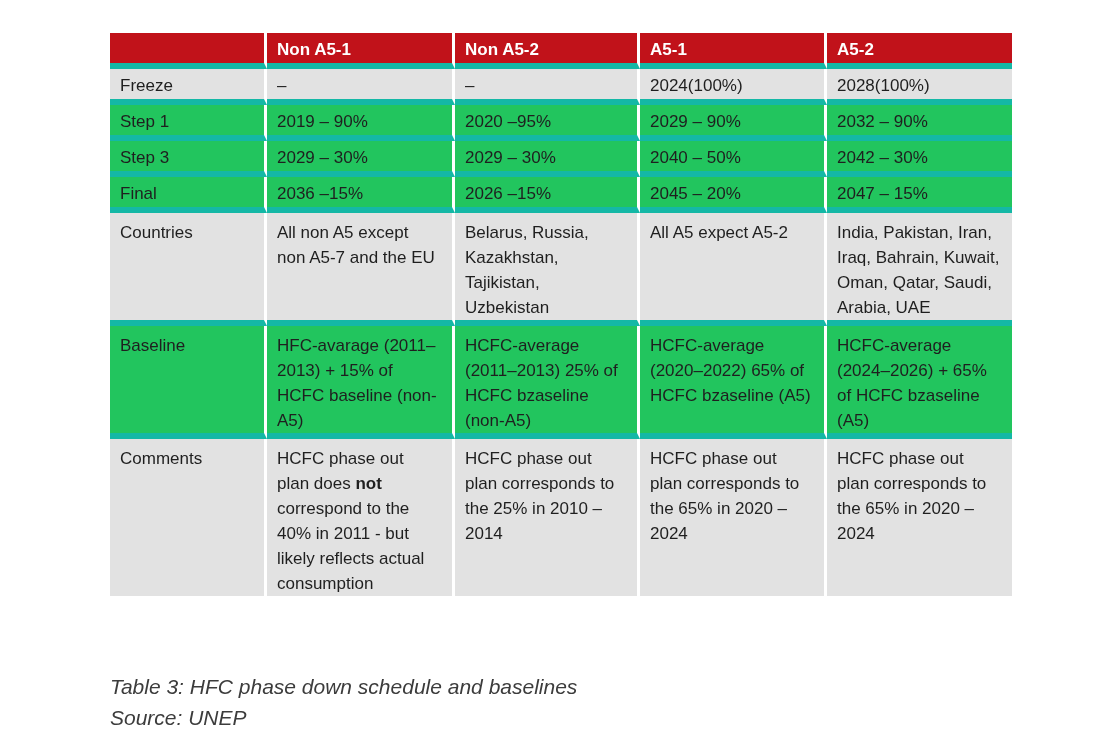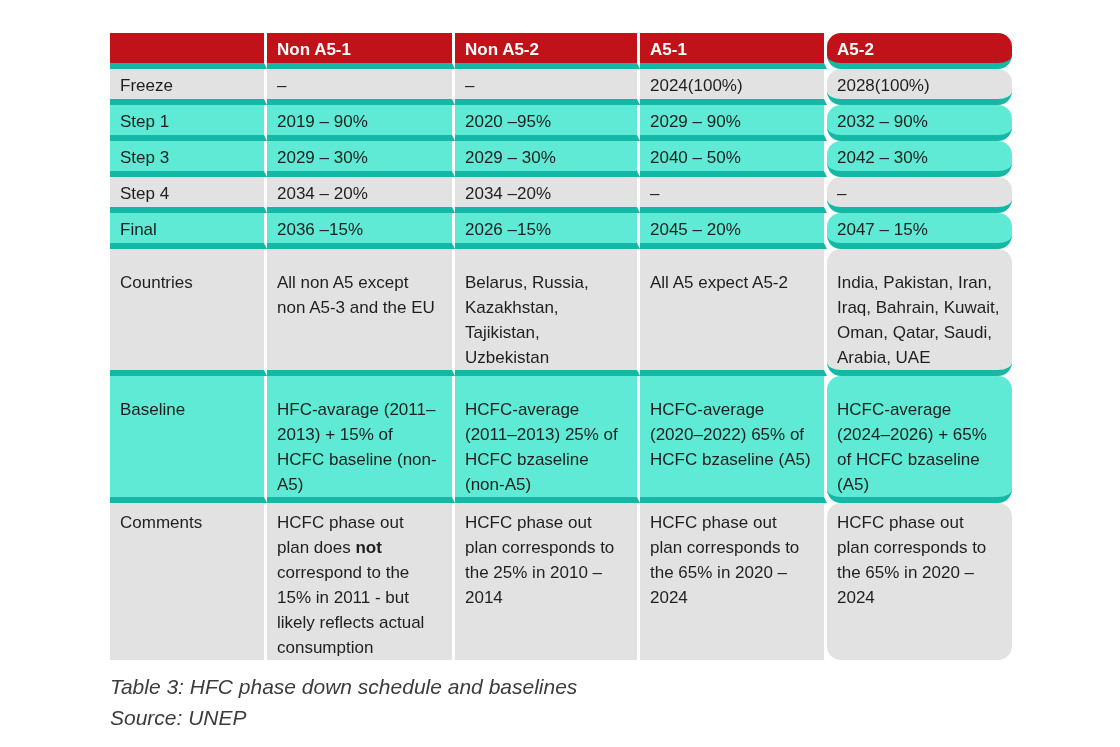"A5-2" th:last-child, td:last-child { border-radius: 14px -> none }
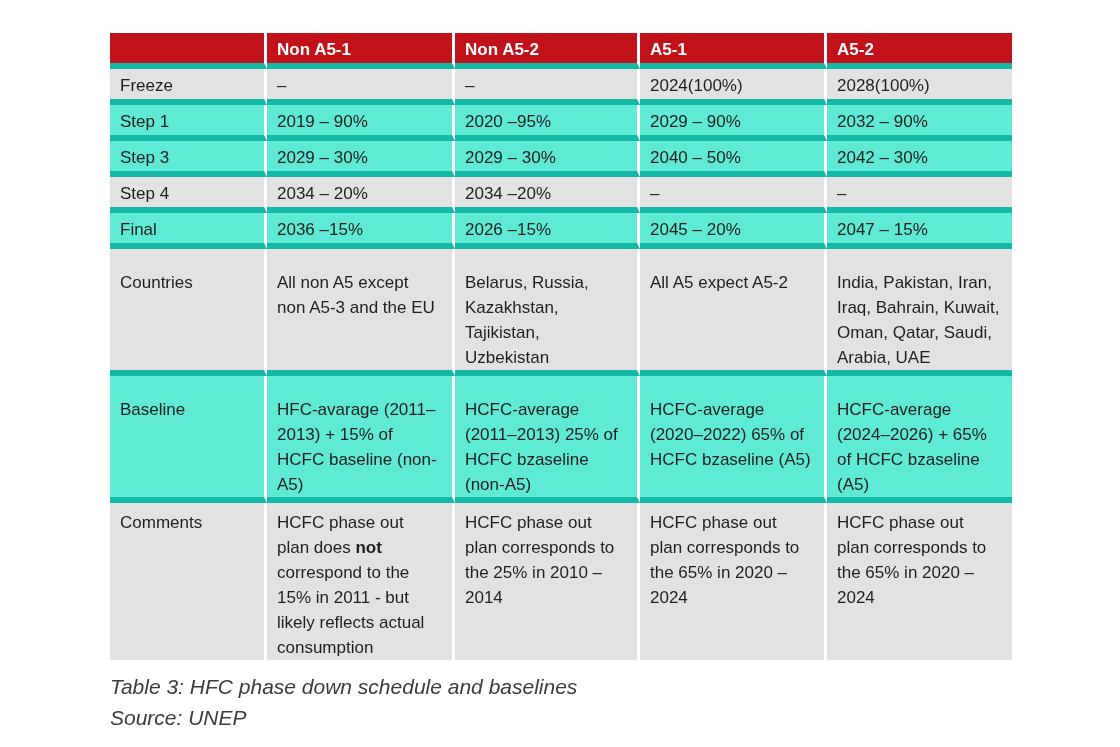"Step 1" tbody tr.even td { background: #5eead4 -> #22c55e }
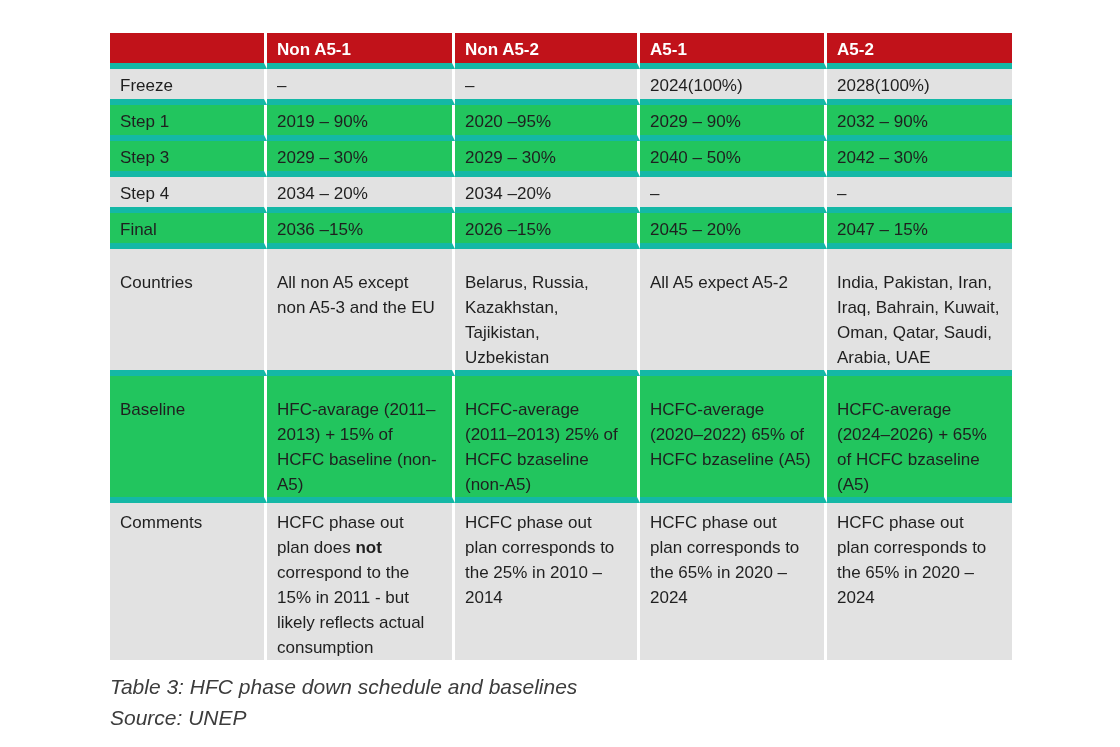"Step 4" tr.odd { html: <tr> <td>Step 4</td> <td>2034 – 20%</td> <td>2034 –20%</td> <td>–</td> <td>–</td> </tr> -> none }
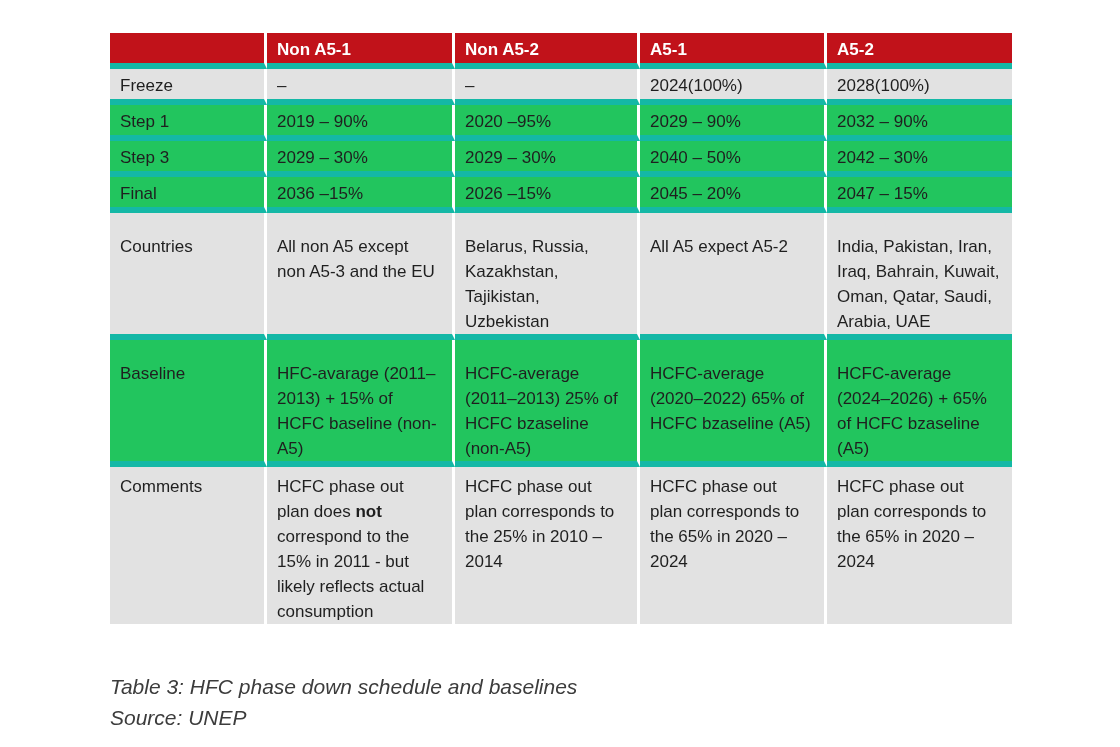"Countries" tbody tr.r-med td { padding-top: 21px -> 7px }
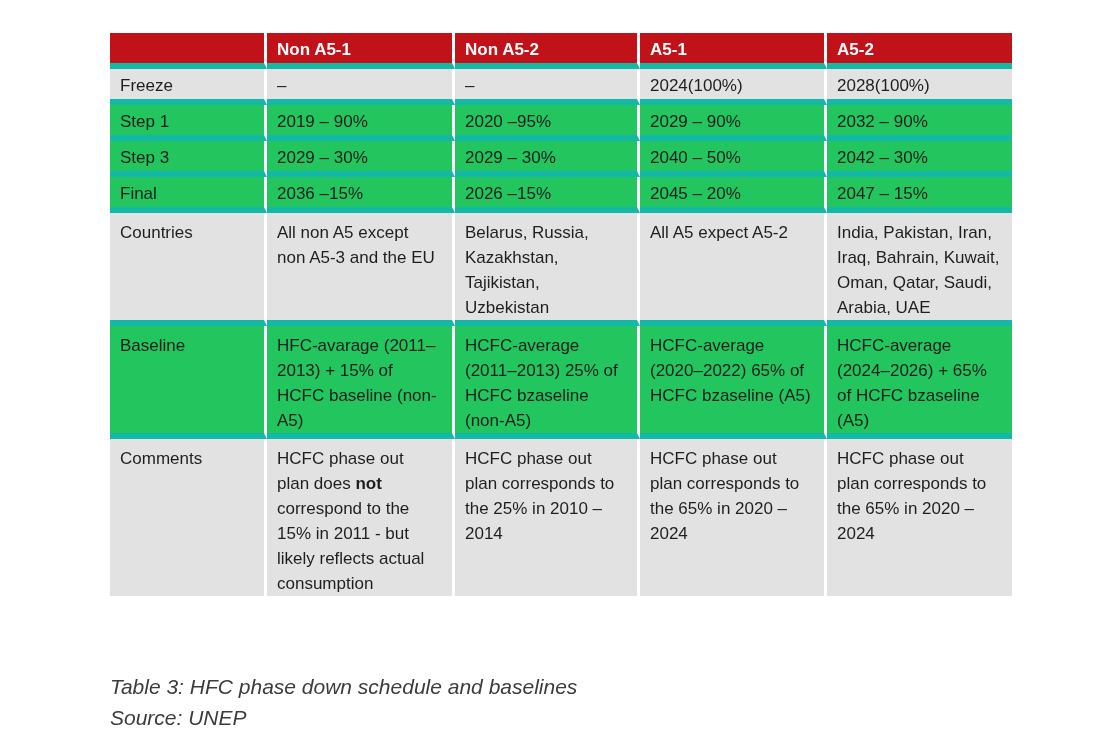"All non A5 except non" td { text: A5-3 -> A5-7 }
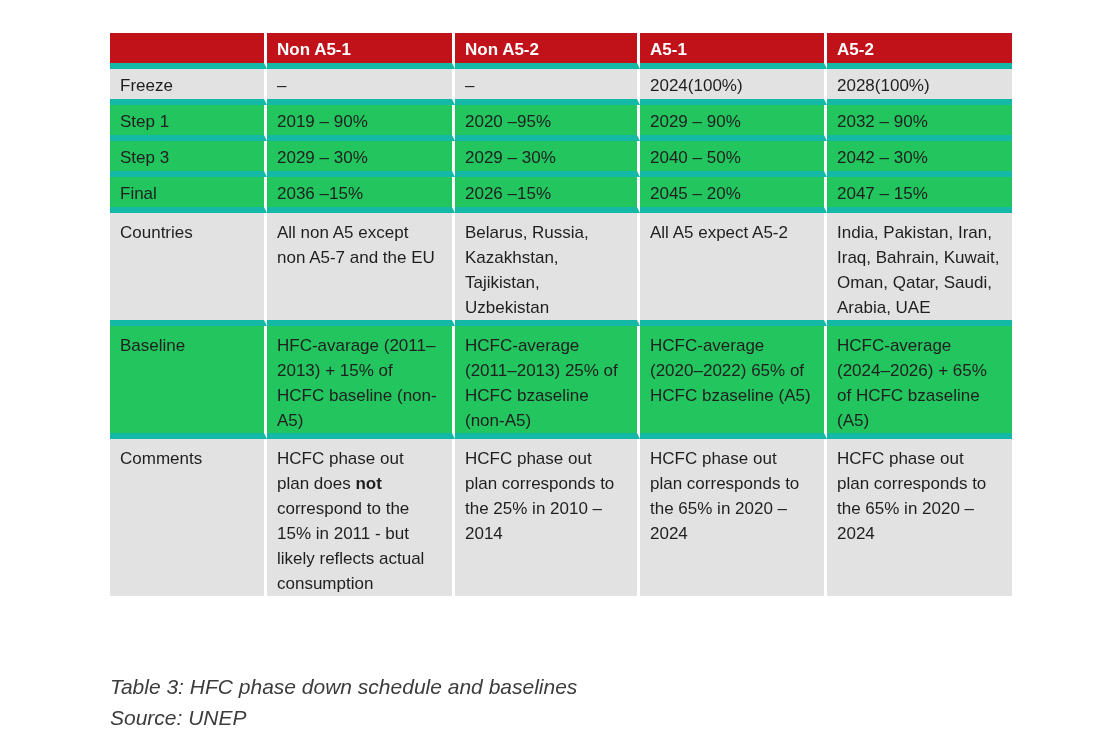"correspond to the 15% in" span { text: 15% -> 40% }
